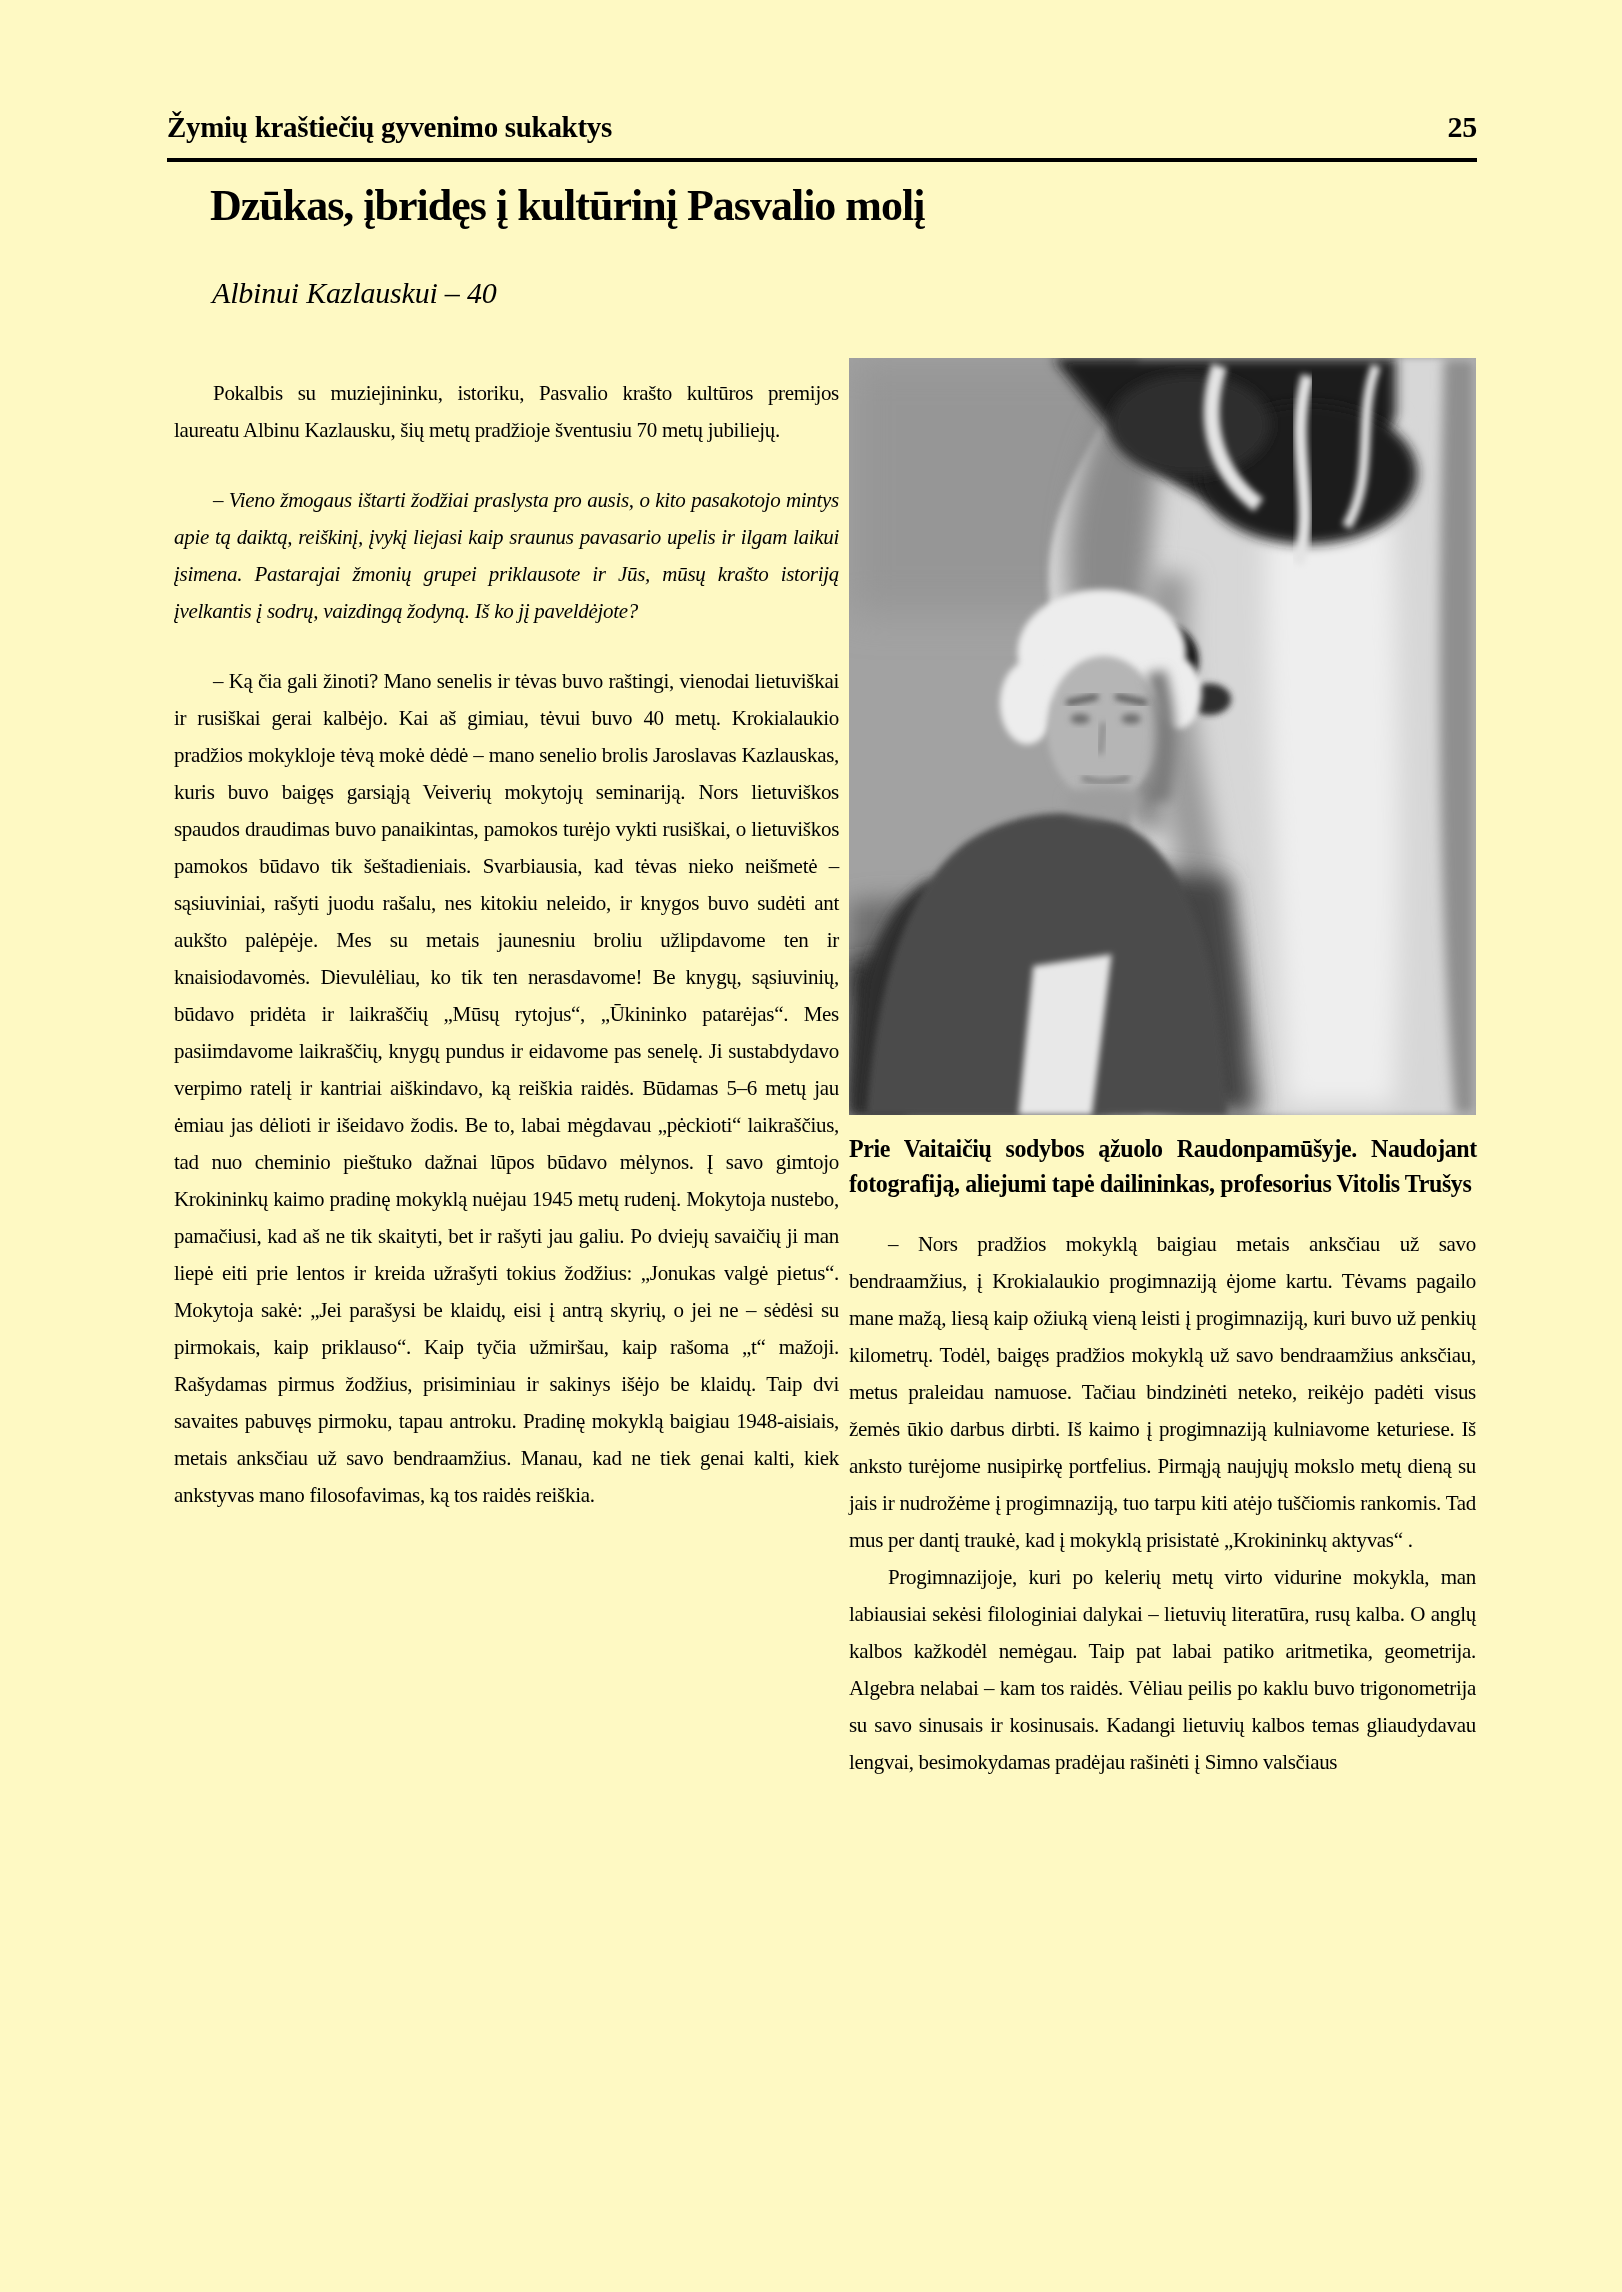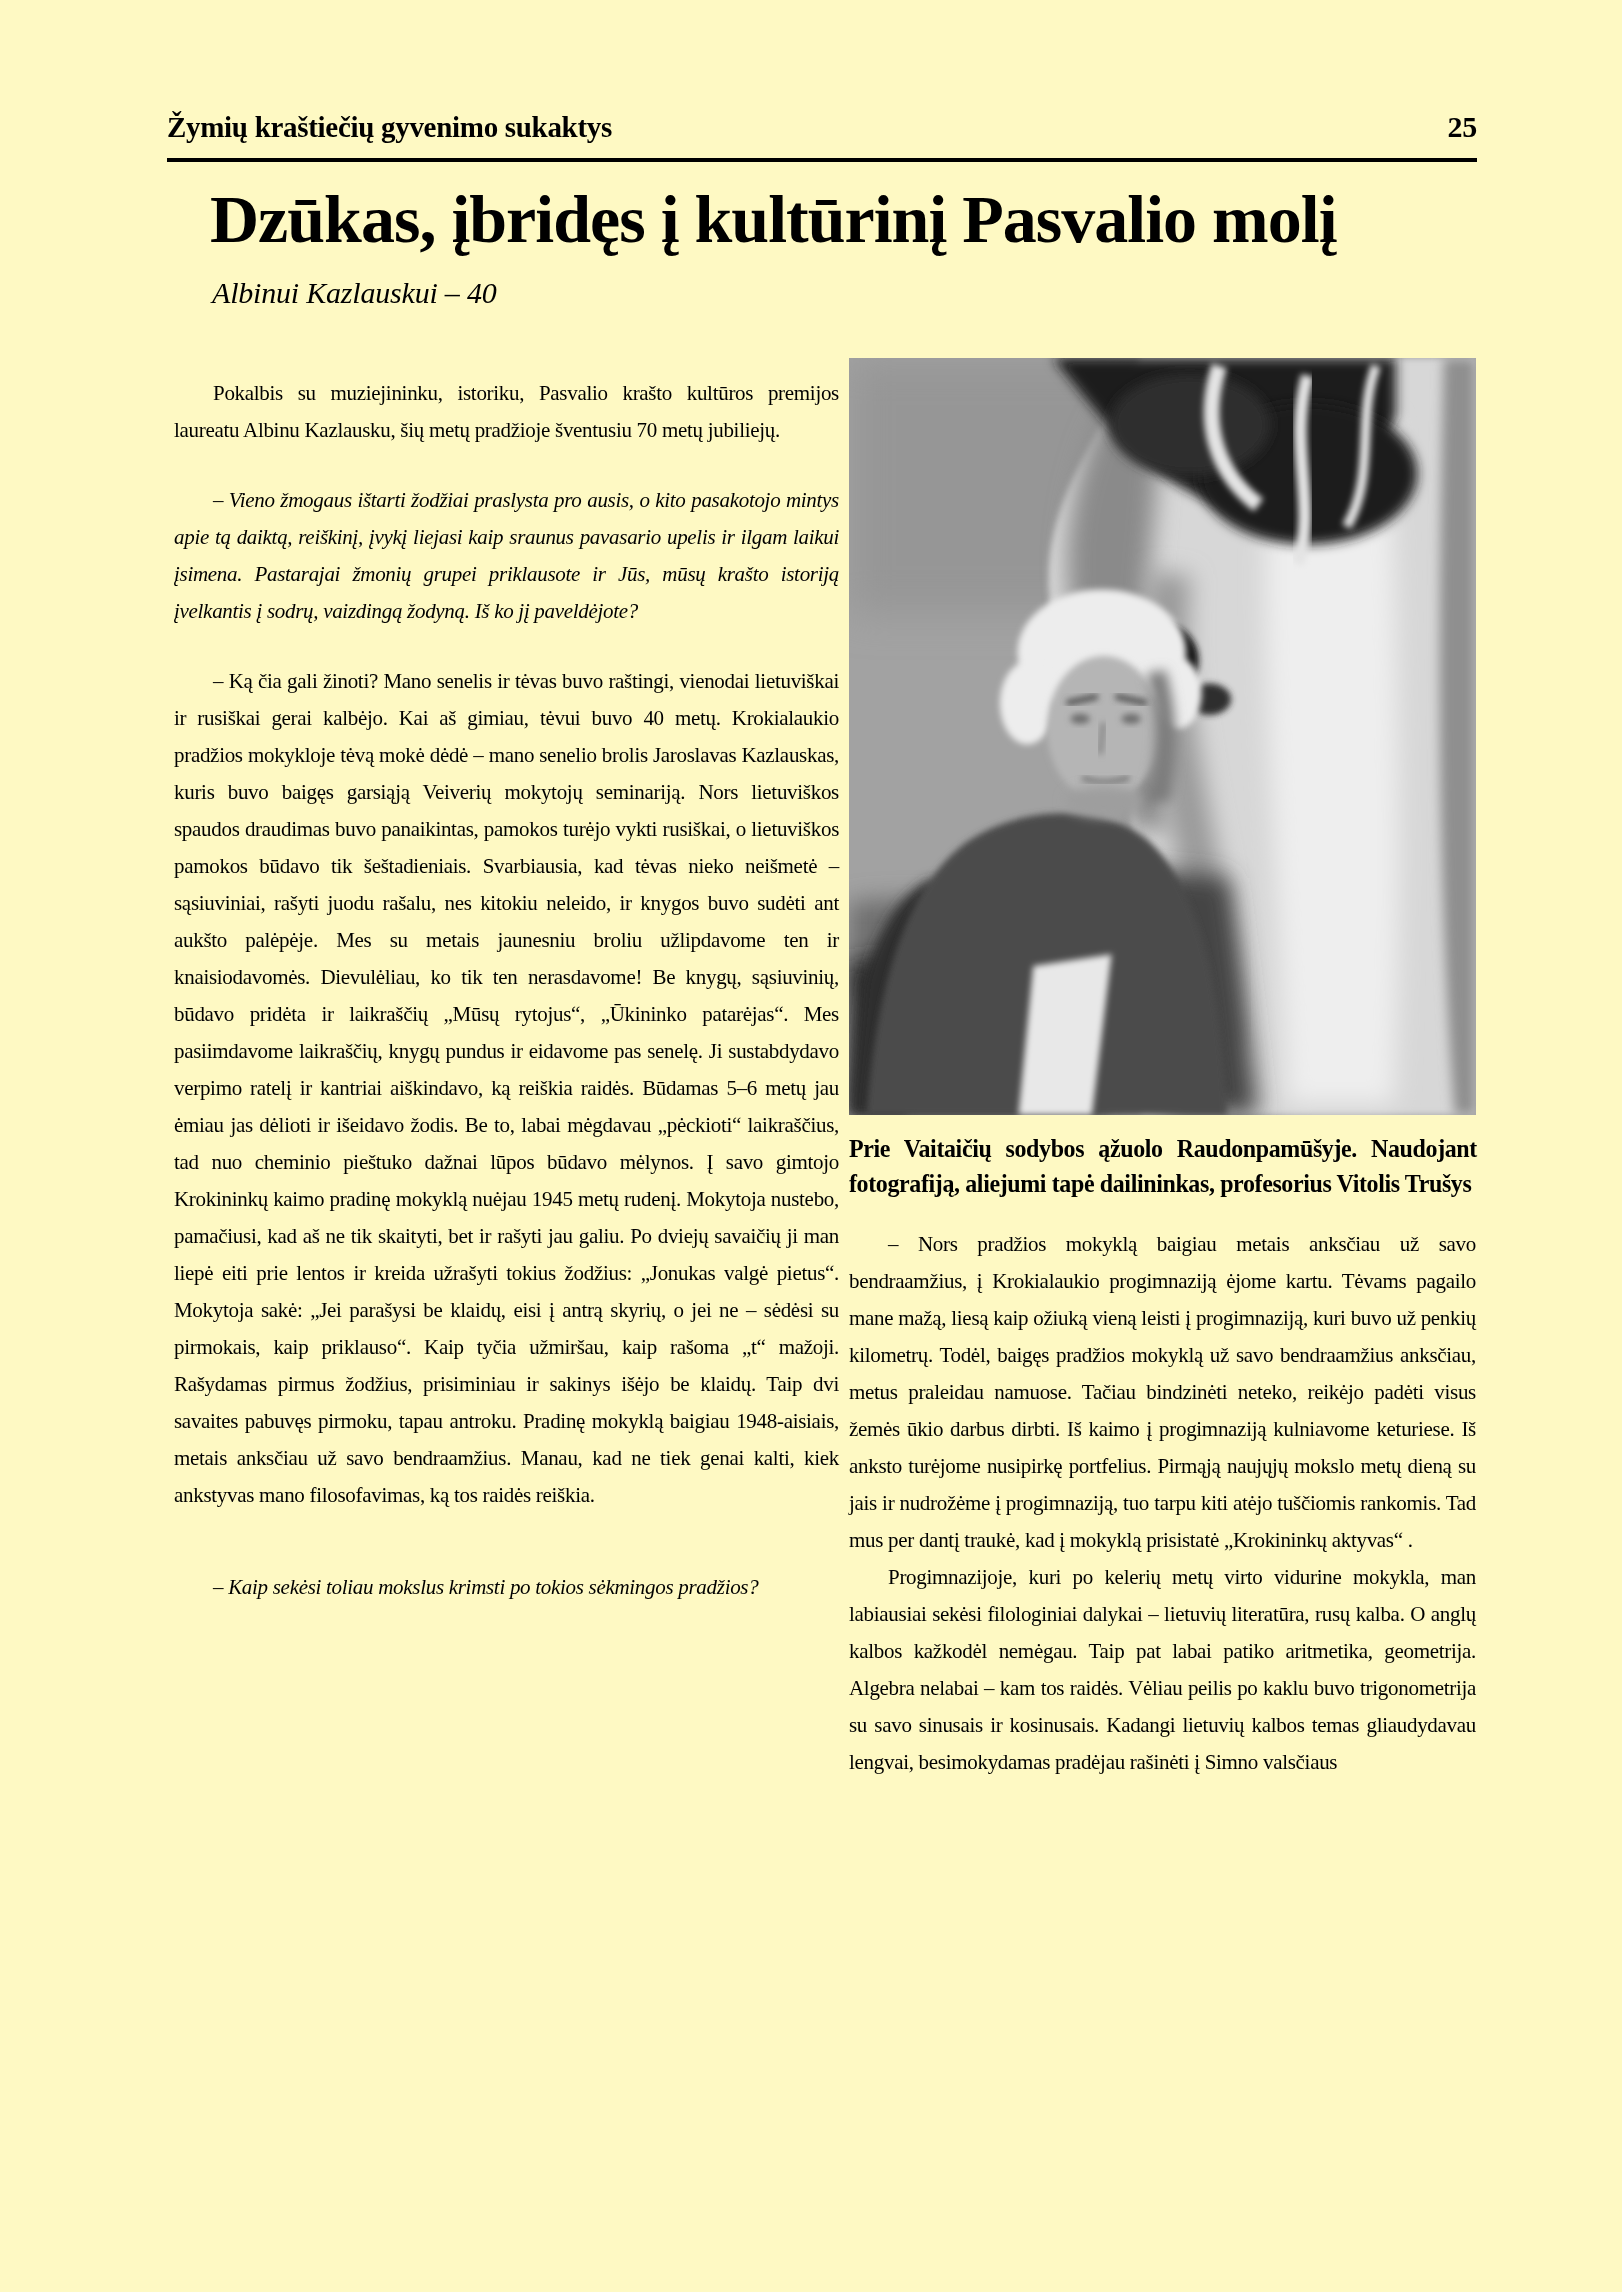"Dzūkas, įbridęs į kultūrinį Pasvalio" .title { font-size: 68px -> 44px }
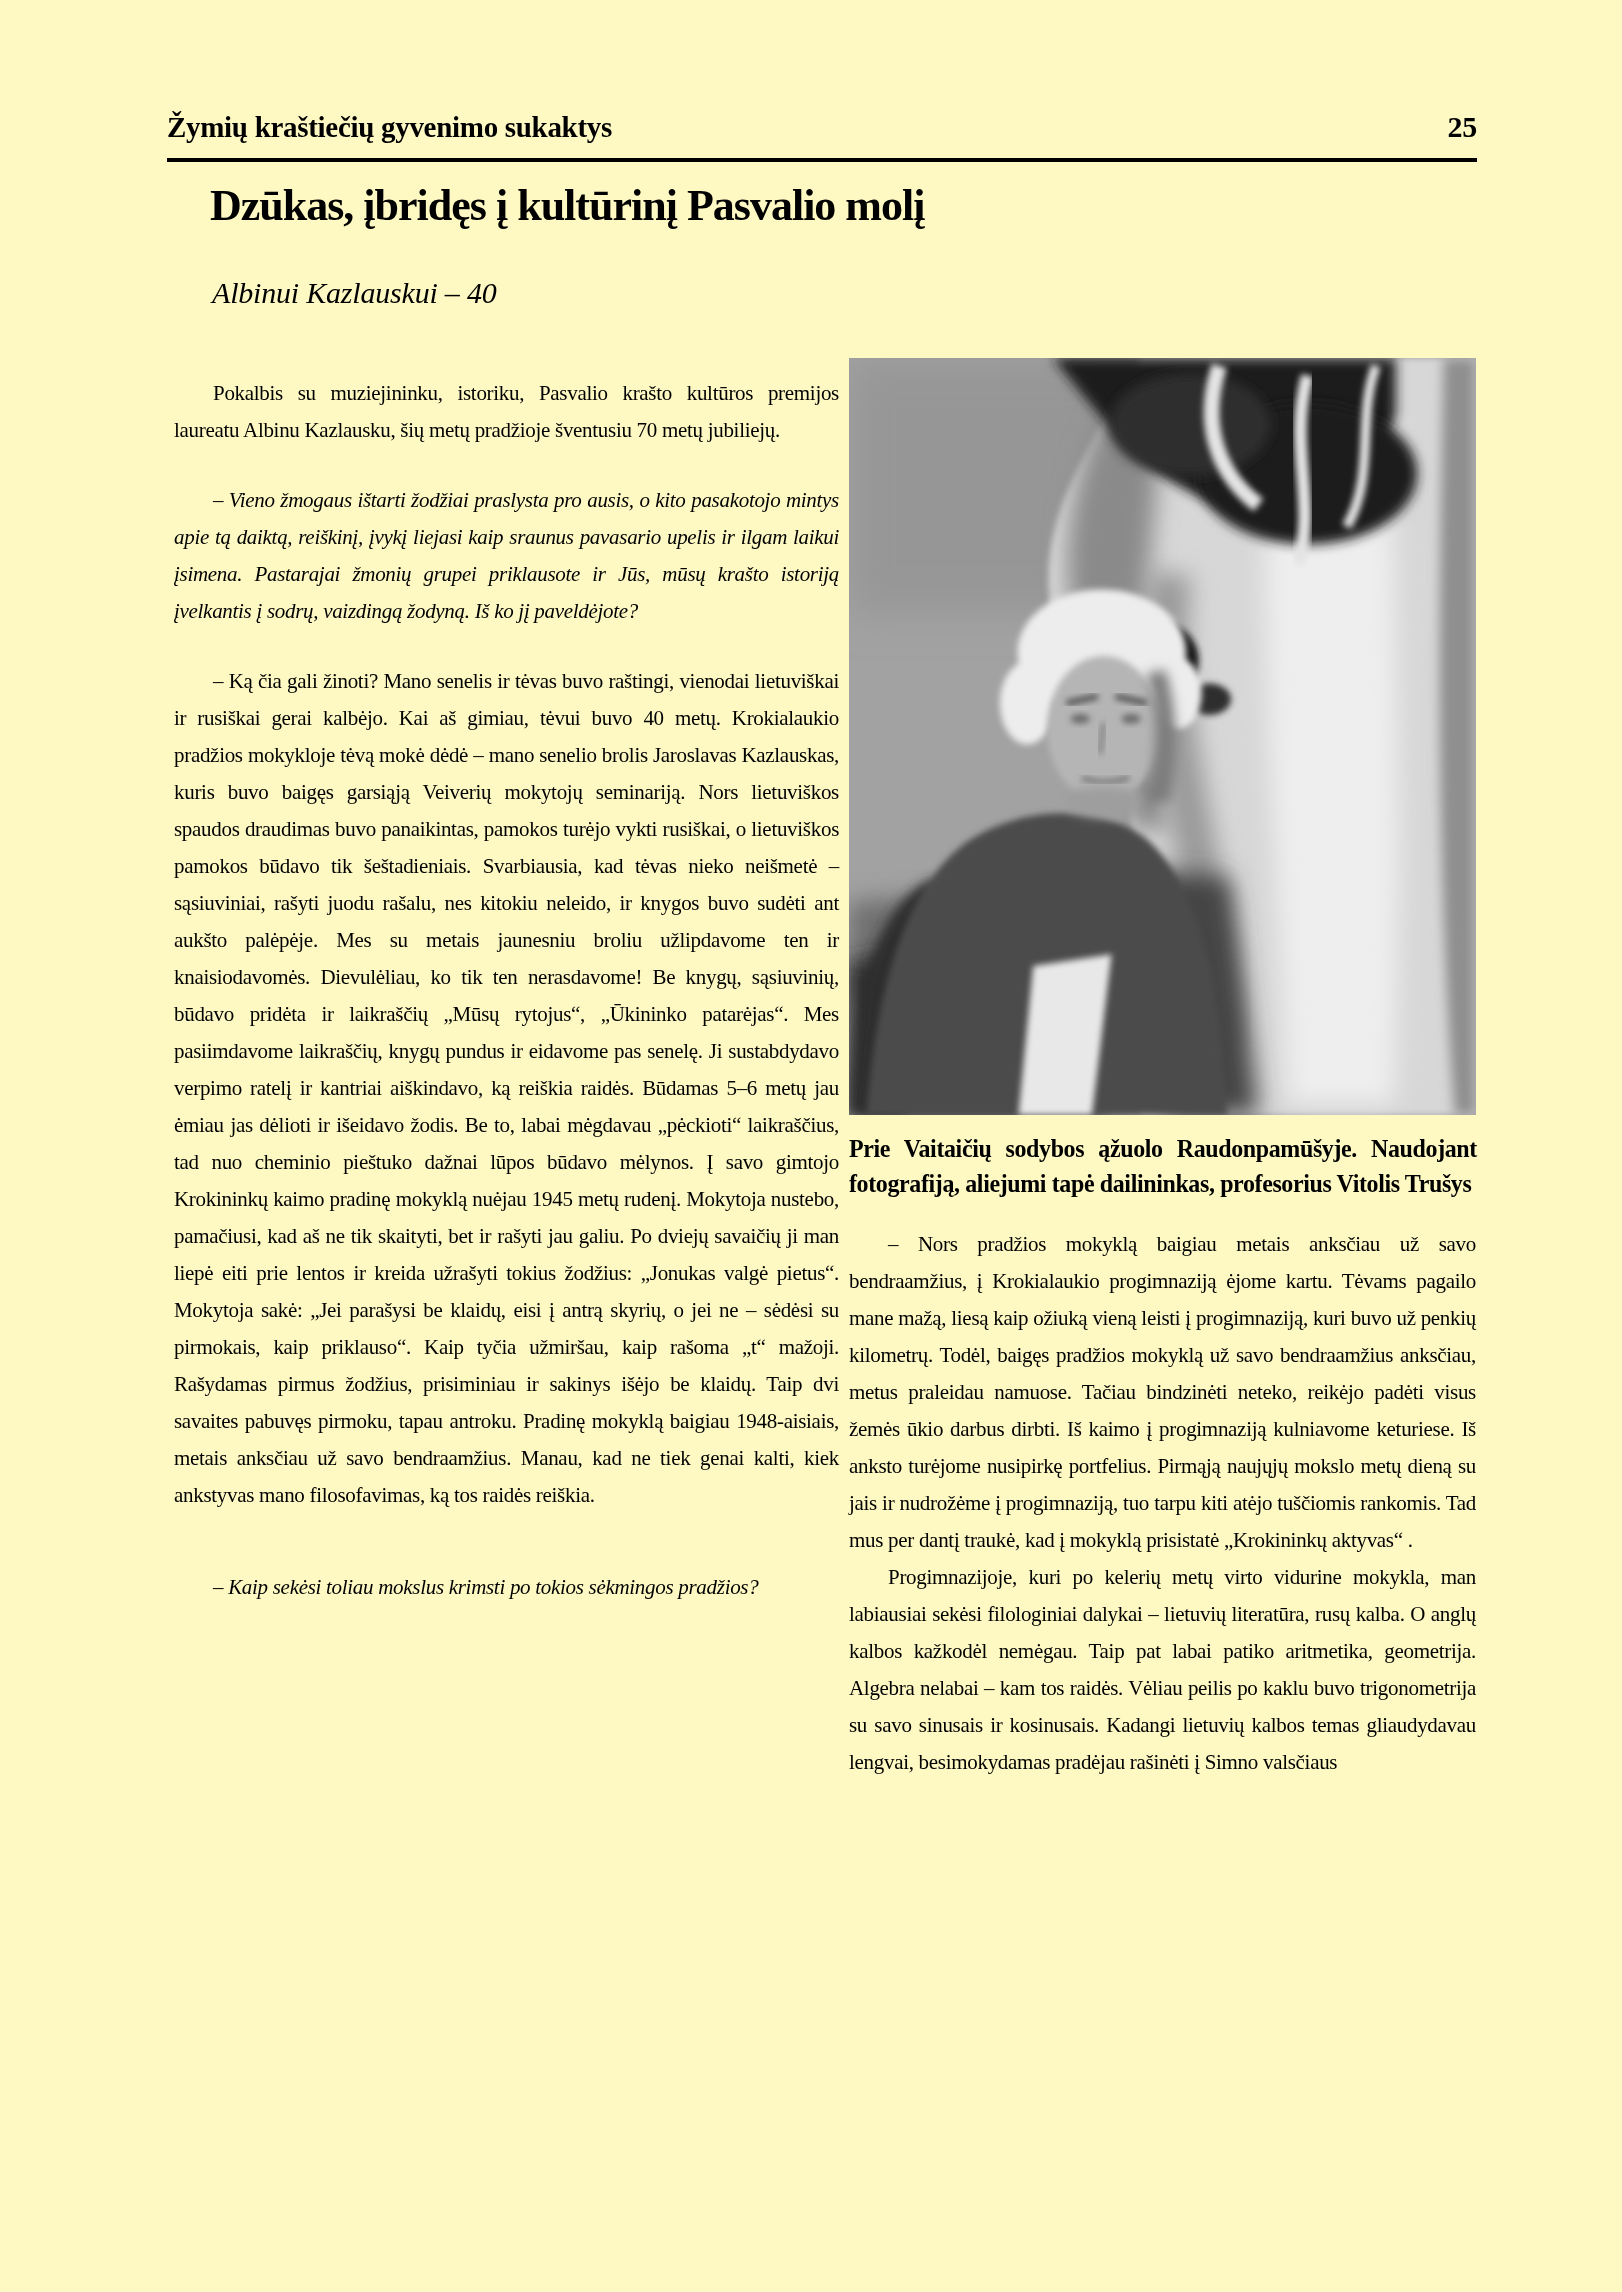"– Kaip sekėsi toliau mokslus" p.body { html: <p>– Kaip sekėsi toliau mokslus krimsti po tokios sėkmingos pradžios?</p> -> none }
